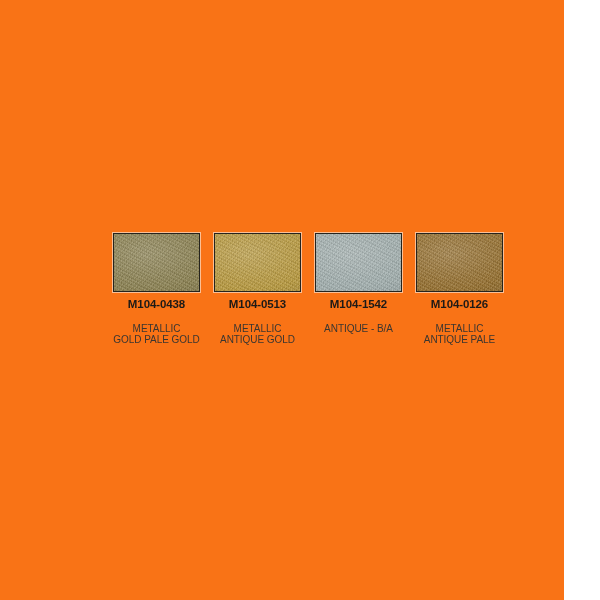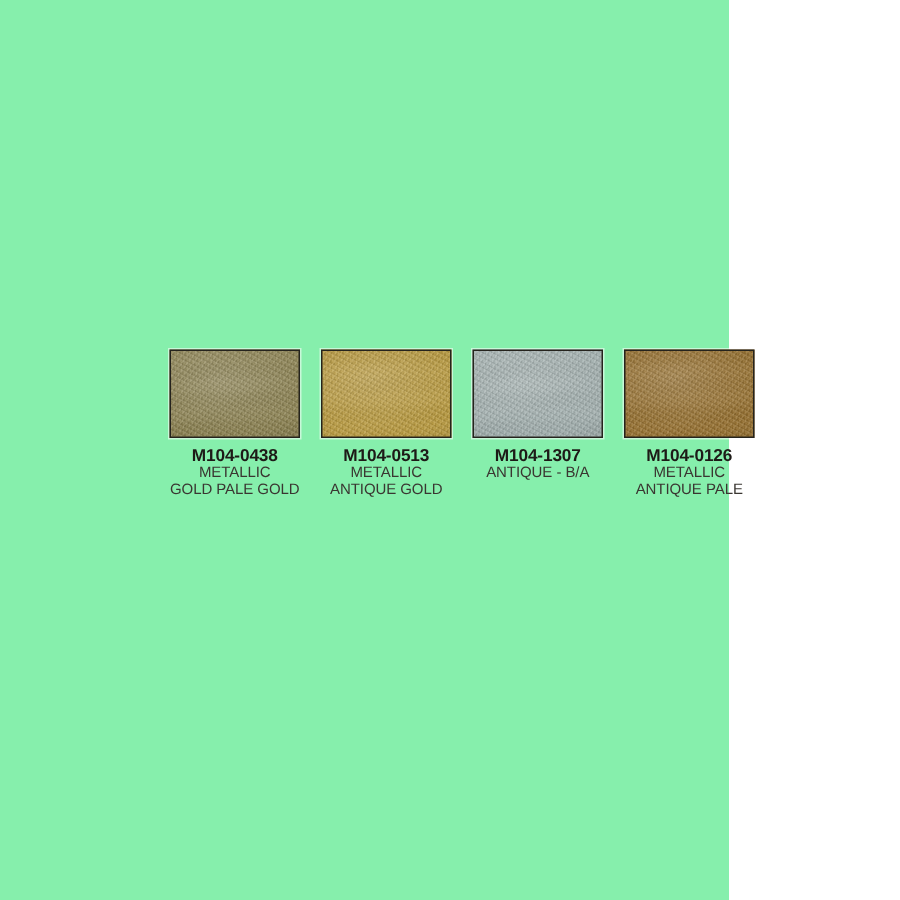"M104-0438" .sheet { background: #86efac -> #f97316; width: 486px -> 564px }
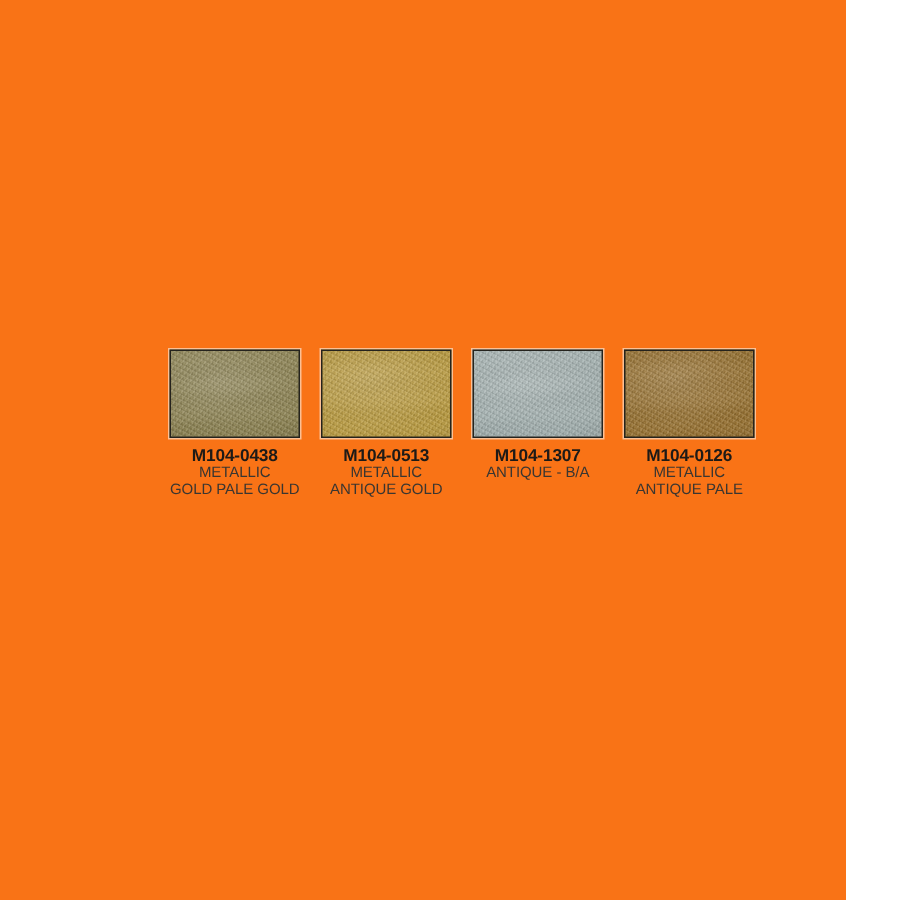"M104-1307" div.swatch-code { text: M104-1307 -> M104-1542 }
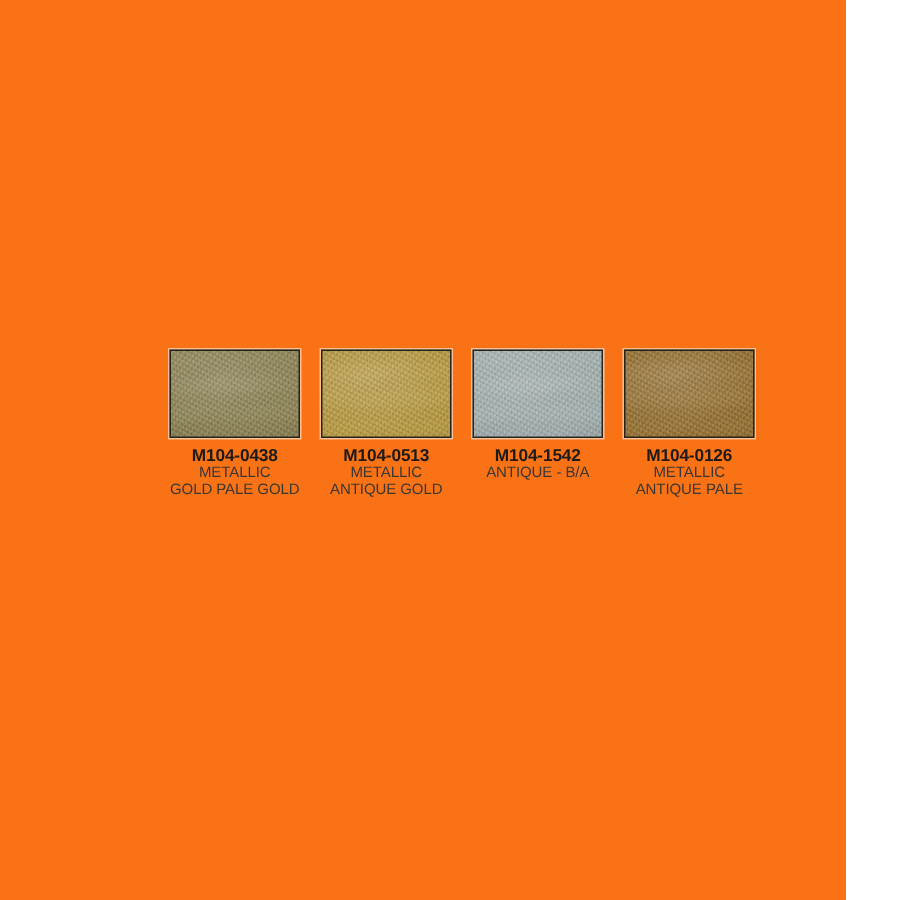"METALLIC" .swatch-desc { margin-top: 1px -> 14px }
